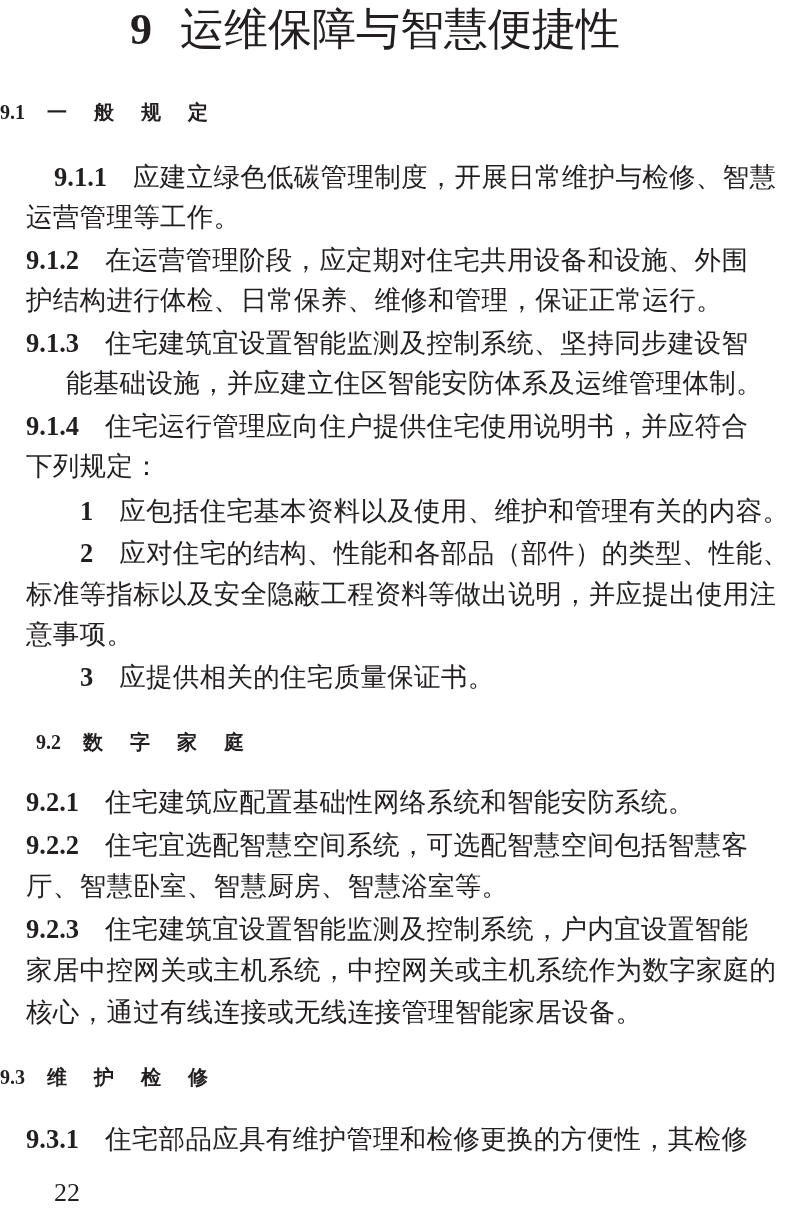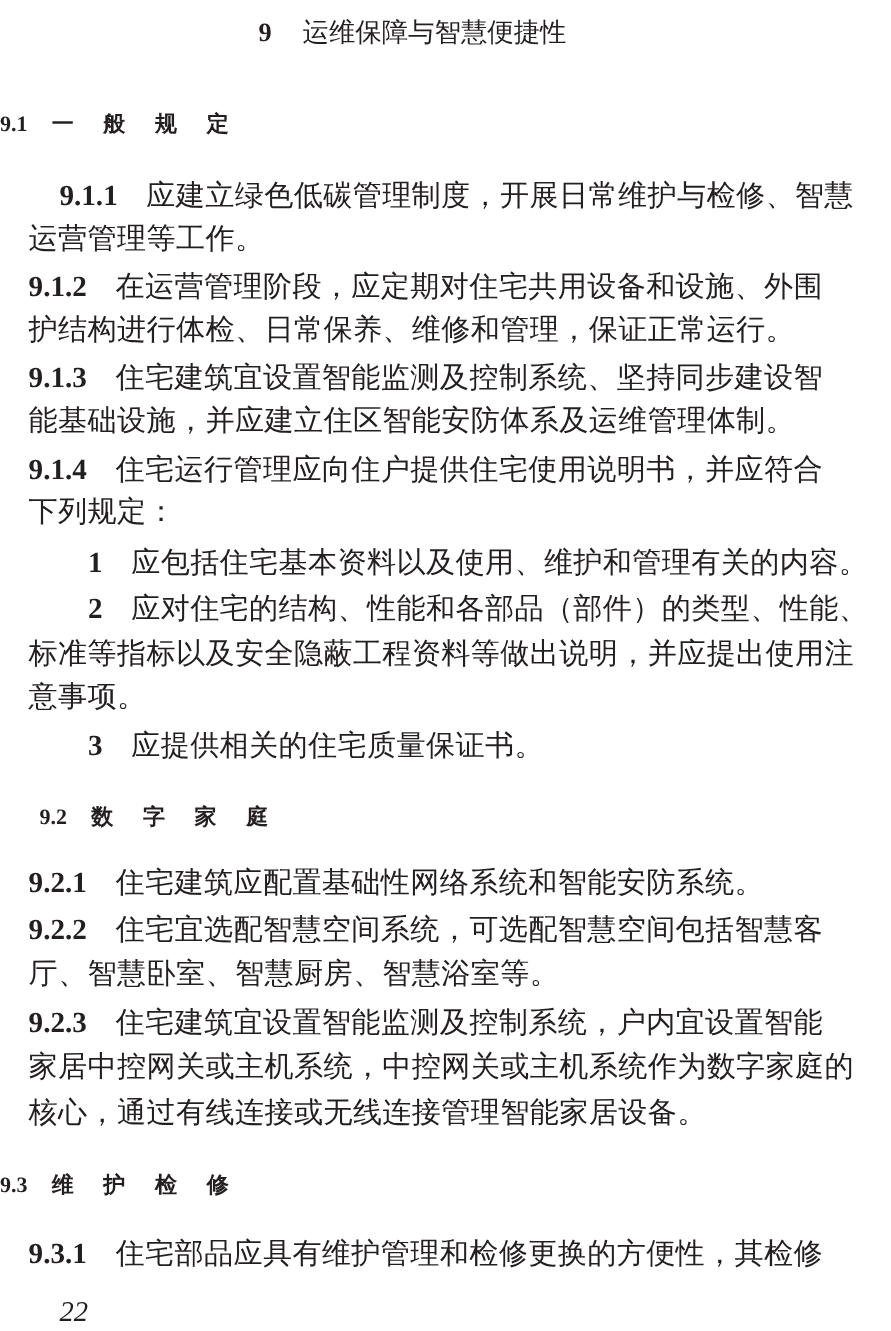"9 运维保障与智慧便捷性" .chapter { font-size: 24px -> 44px }
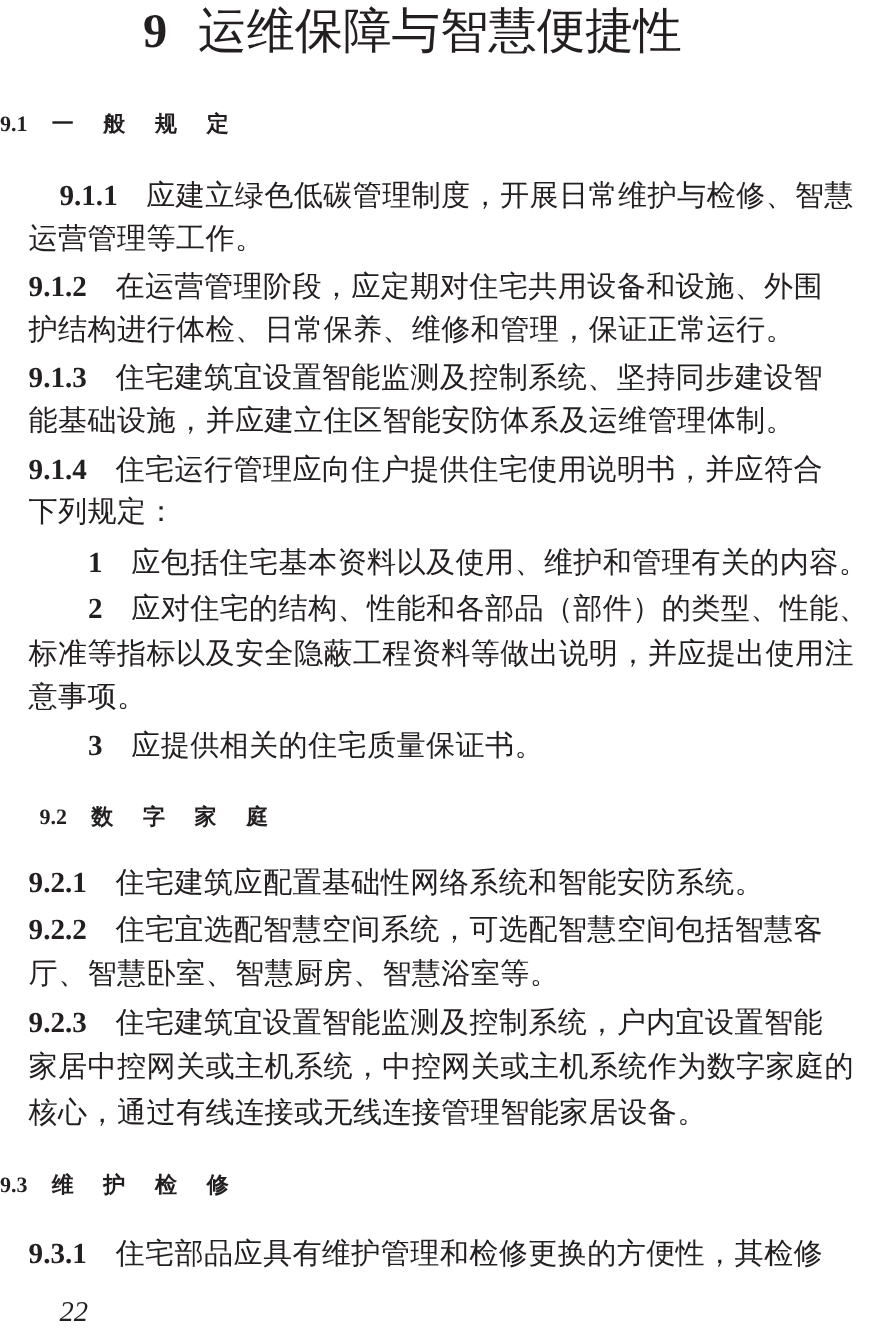"能基础设施，并应建立住区智能安防体系及运维管理体制。" div.abs { margin-left: none -> 40px }
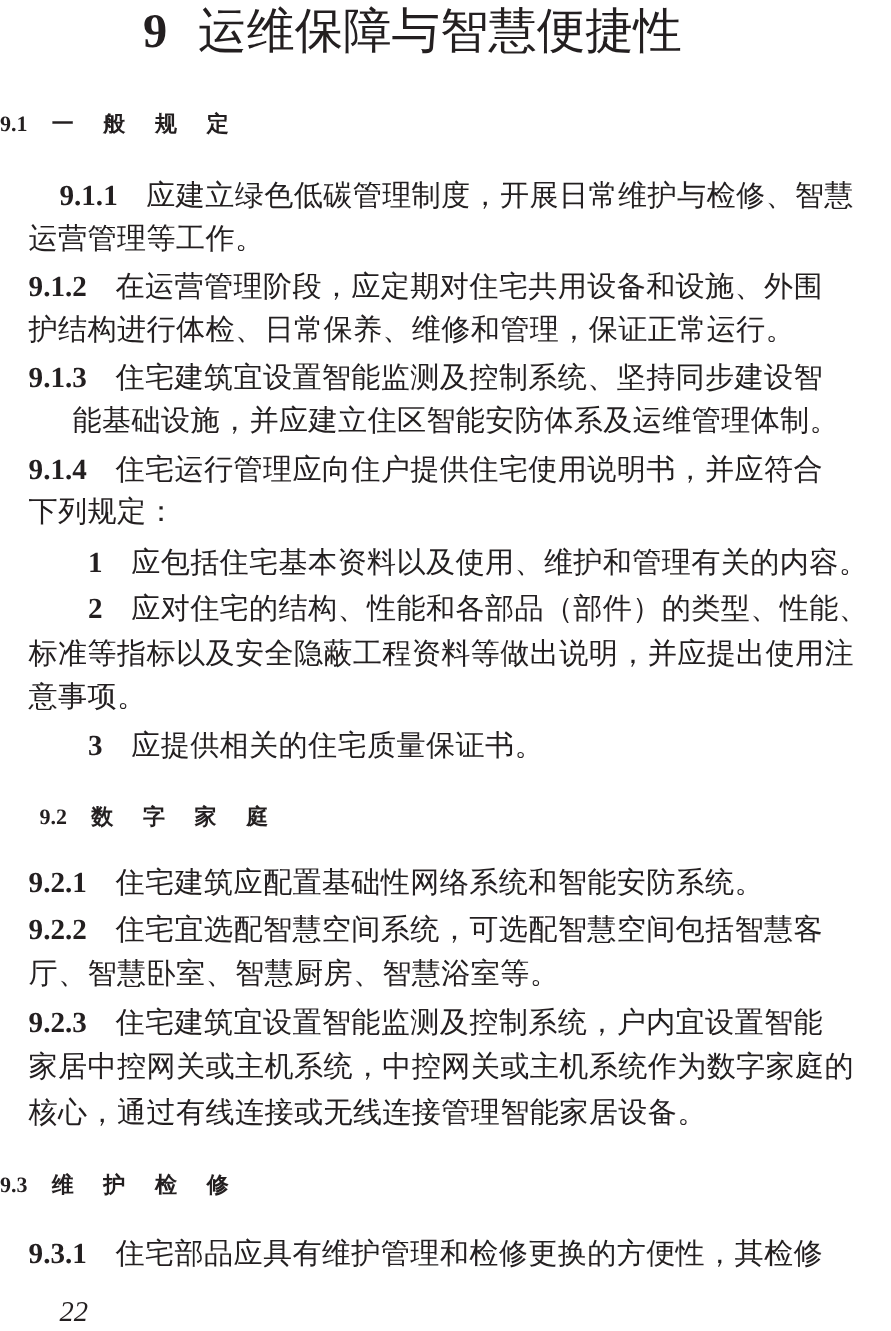"22" .page-num { font-style: italic -> none }
